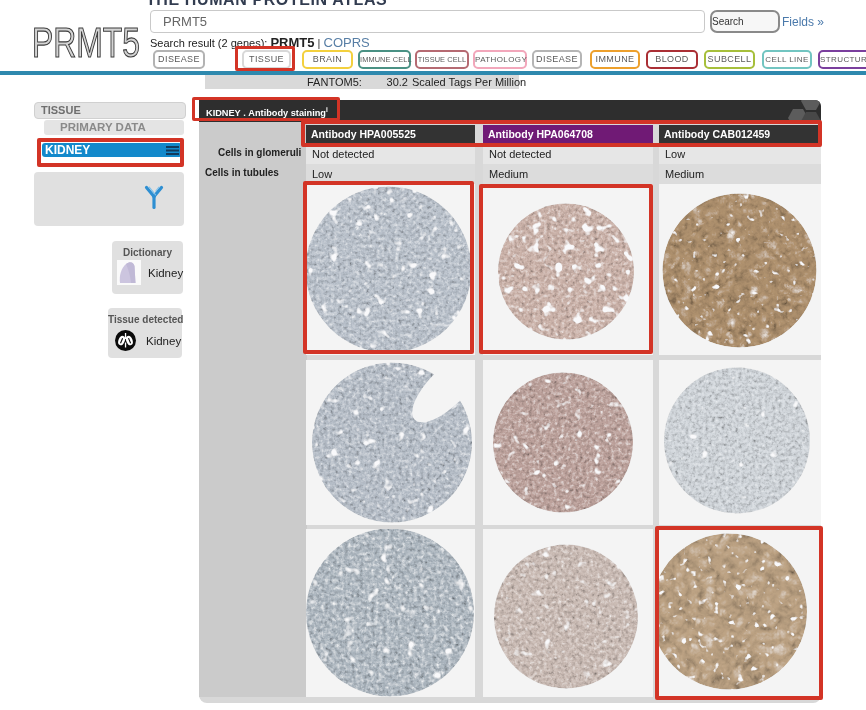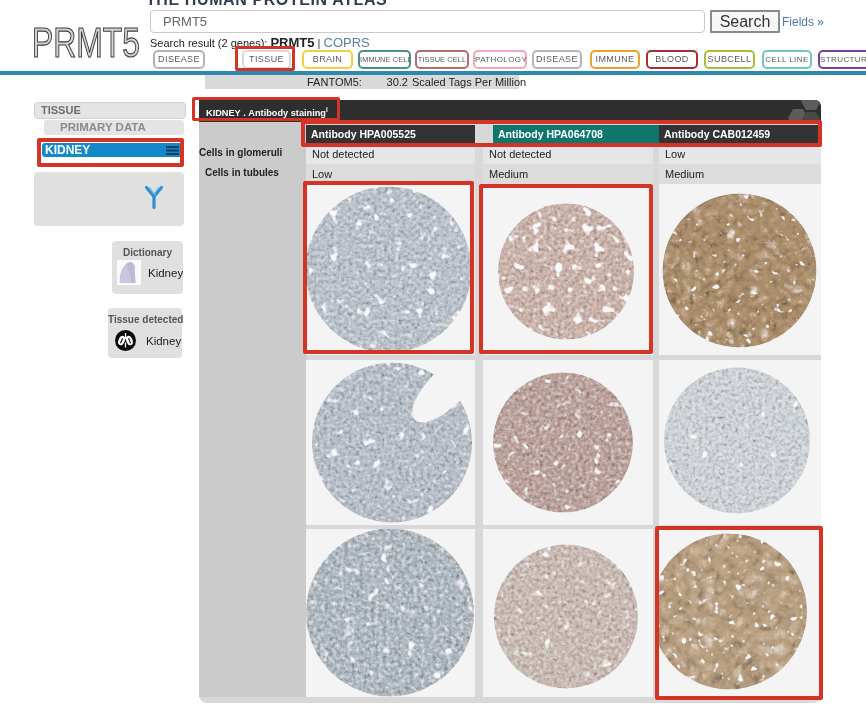"Search" div.abs { border-radius: 1px -> 7px; font-size: 16px -> 10px; text-align: center -> left }
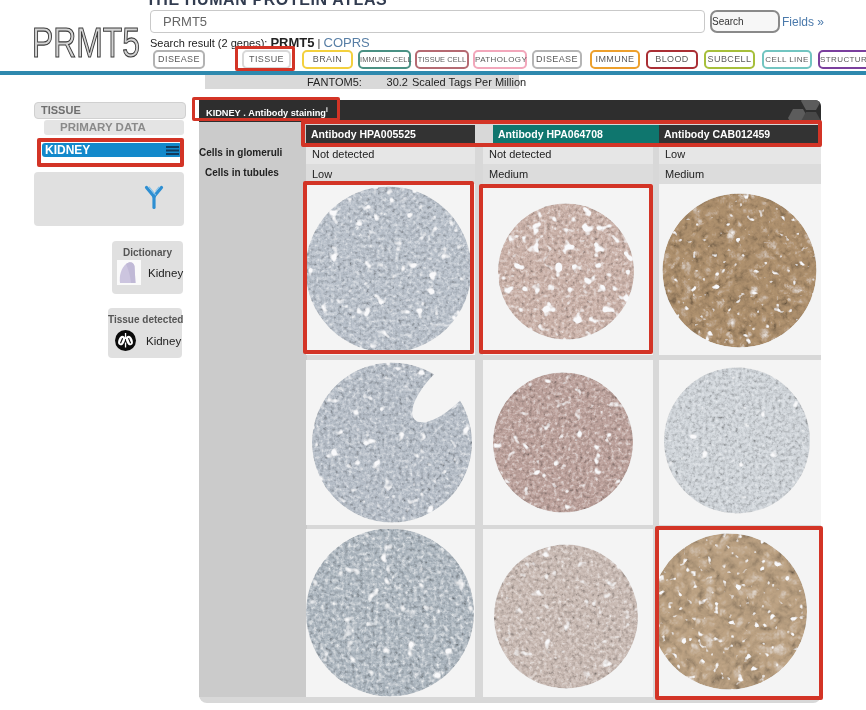"Antibody HPA064708" div.abs { background: #0f766e -> #701a75; left: 493px -> 483px }
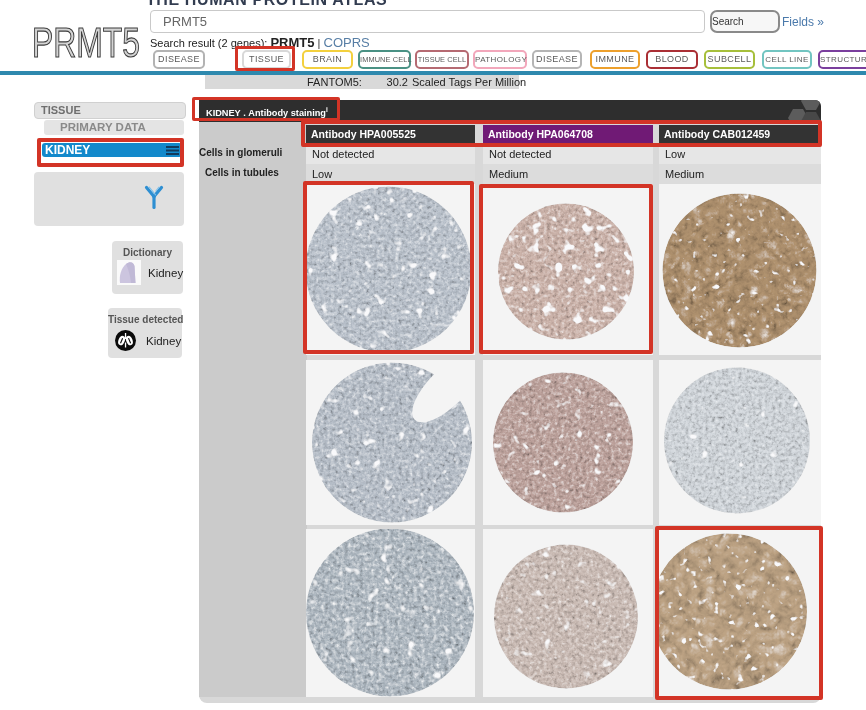"Cells in glomeruli" div.abs { left: 199px -> 218px }
